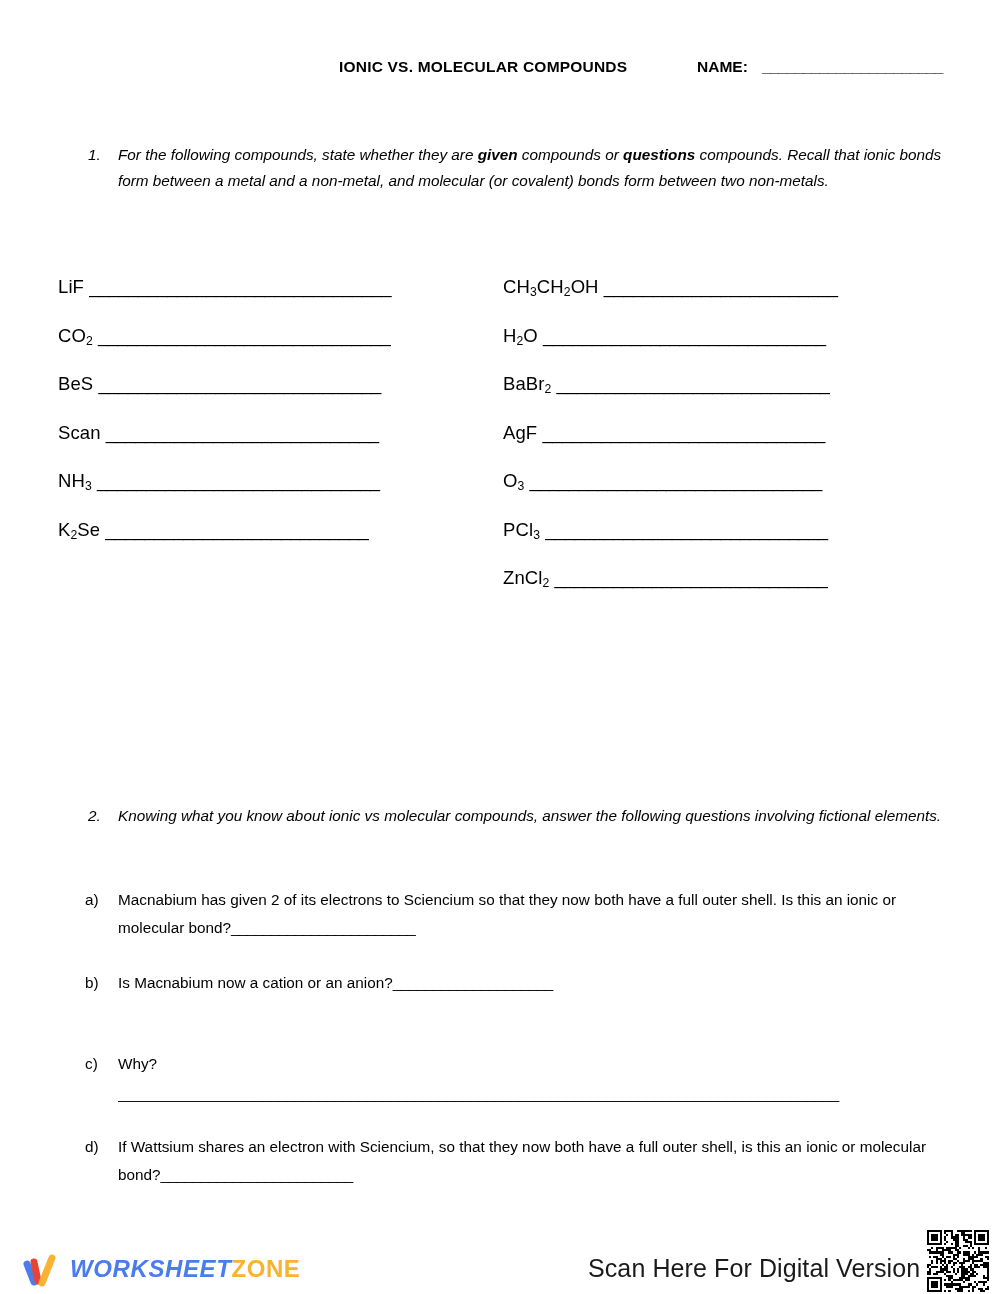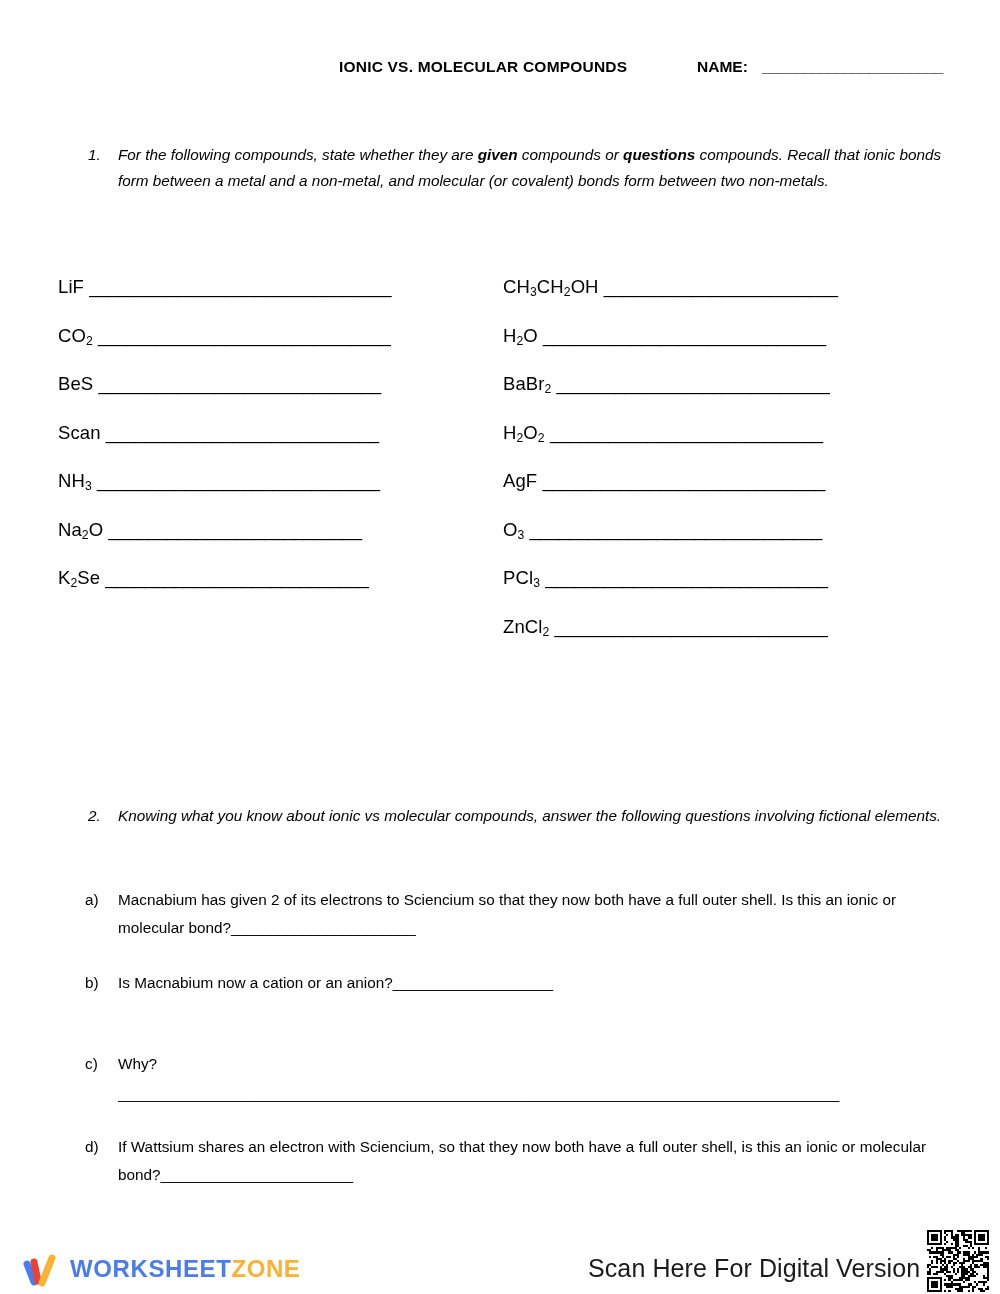"H2O2 ____________________________" div.compound-item { html: <div><span>H<sub>2</sub>O<sub>2</sub></span> <span>____________________________</span></div> -> none }
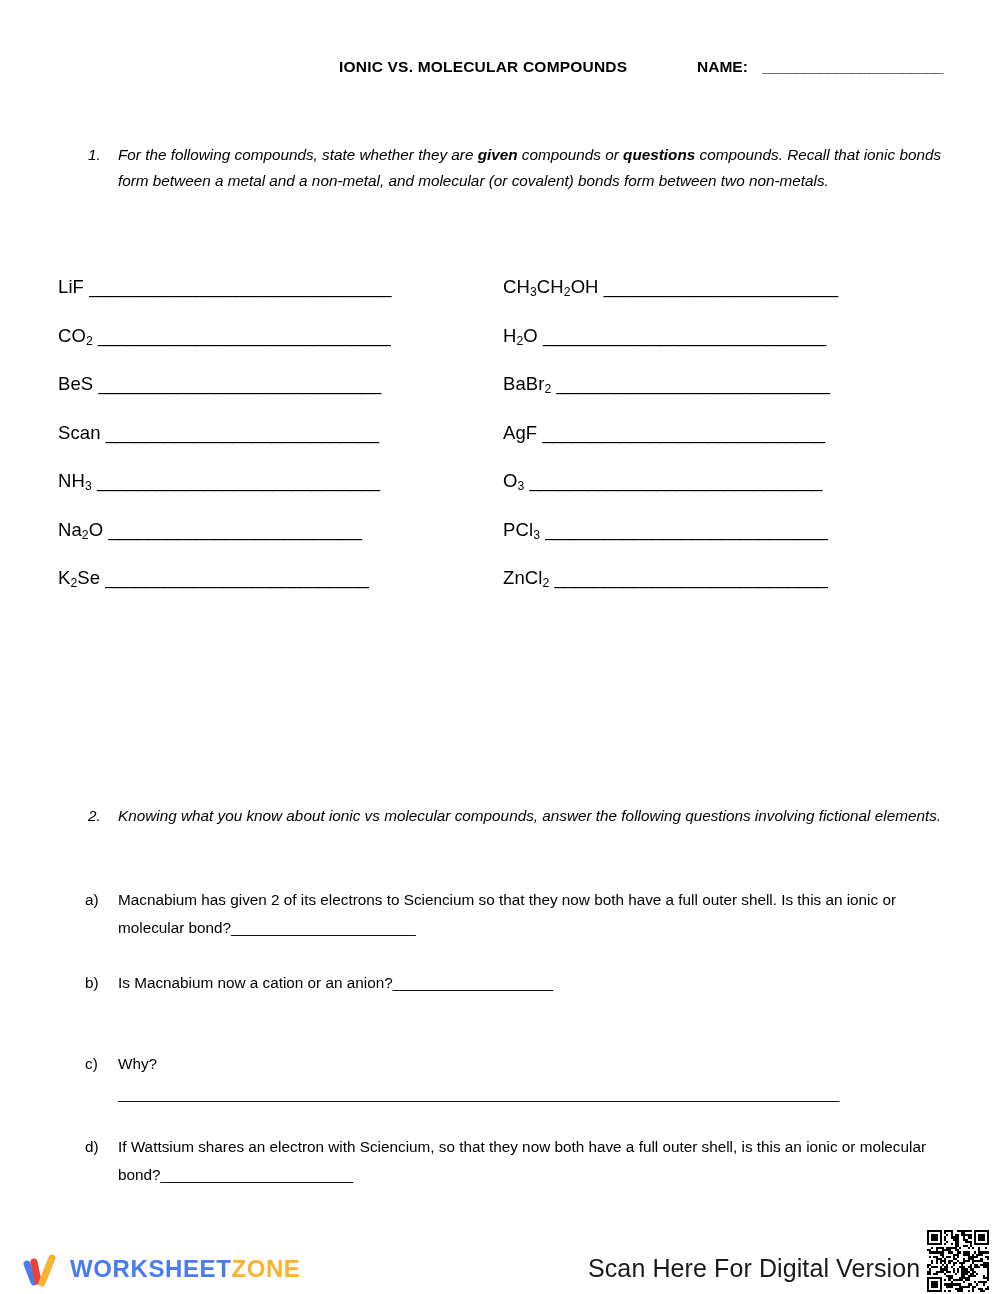"Na2O __________________________" div.compound-item { html: <div><span>Na<sub>2</sub>O</span> <span>__________________________</span></div> -> none }
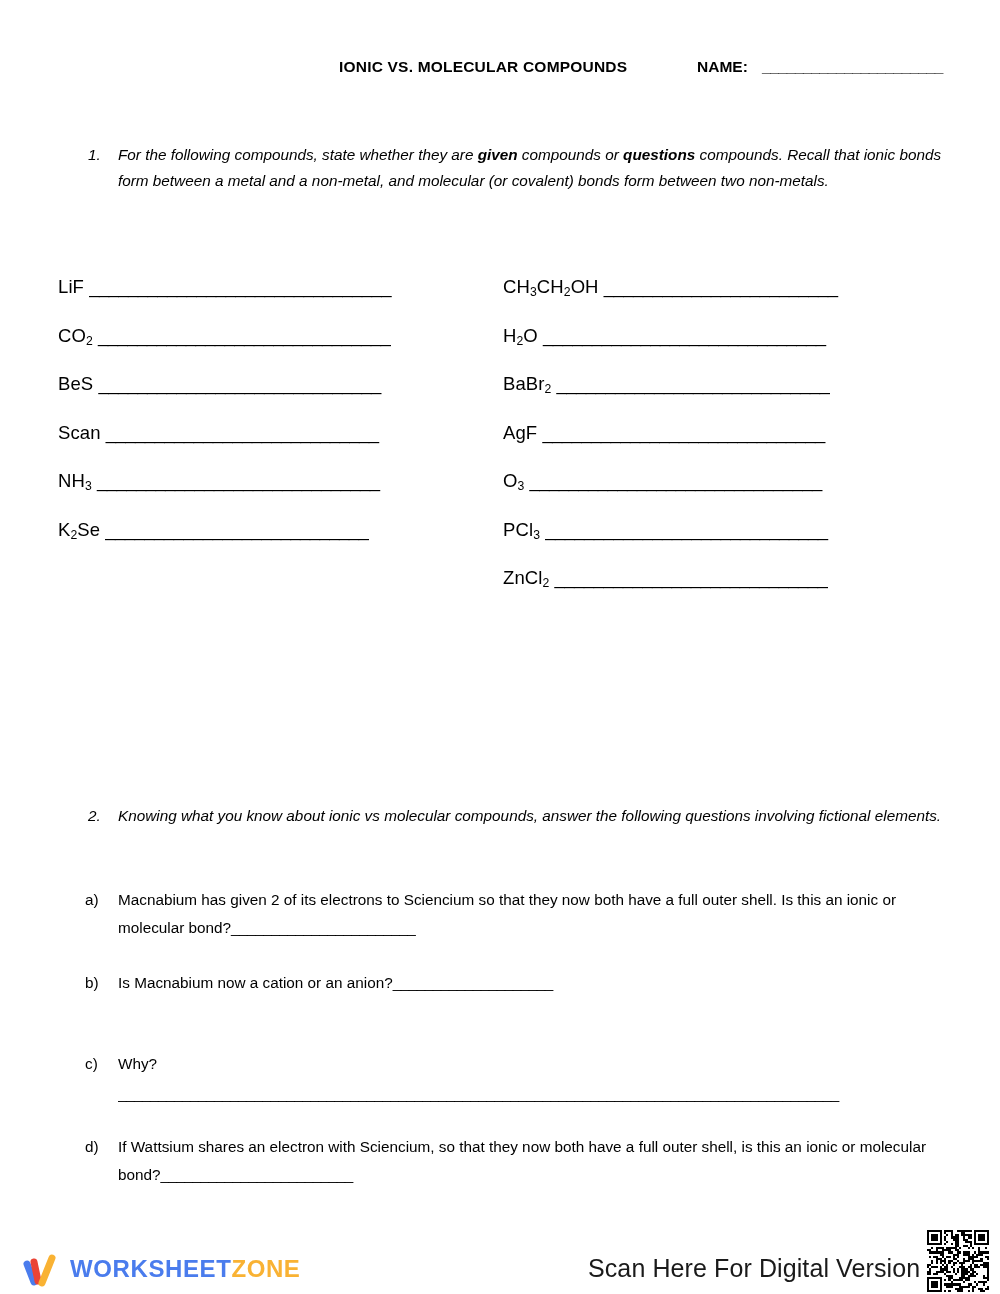"WORKSHEET" .logo-worksheet { font-style: none -> italic }
